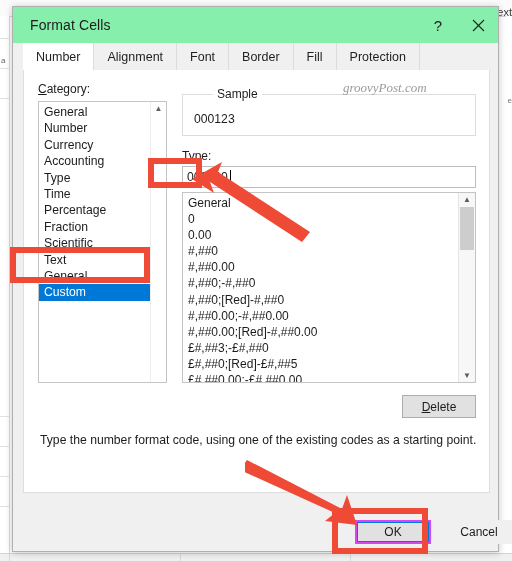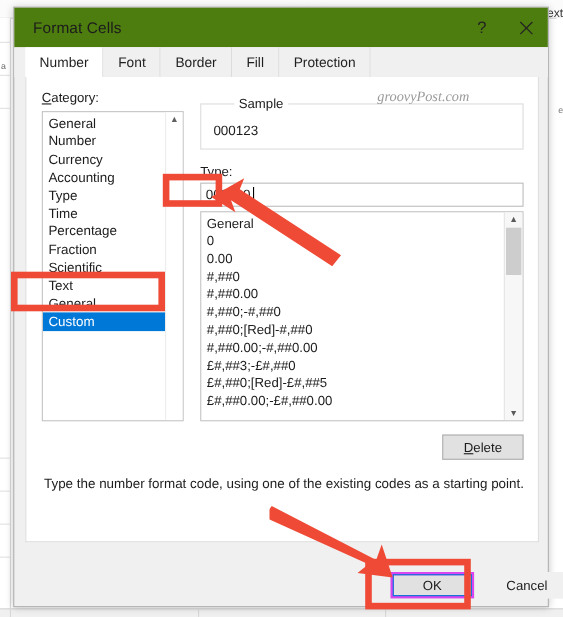"Format Cells" .title-bar { background: #4d7c0f -> #86efac }
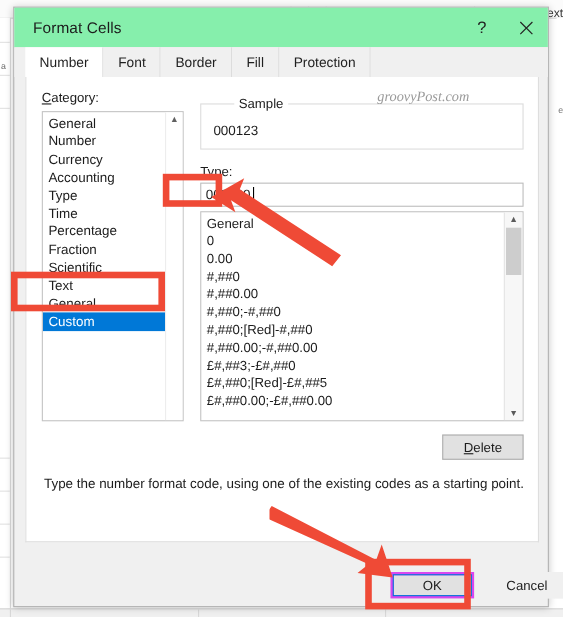"Alignment" div.tab { html: none -> <div>Alignment</div> }
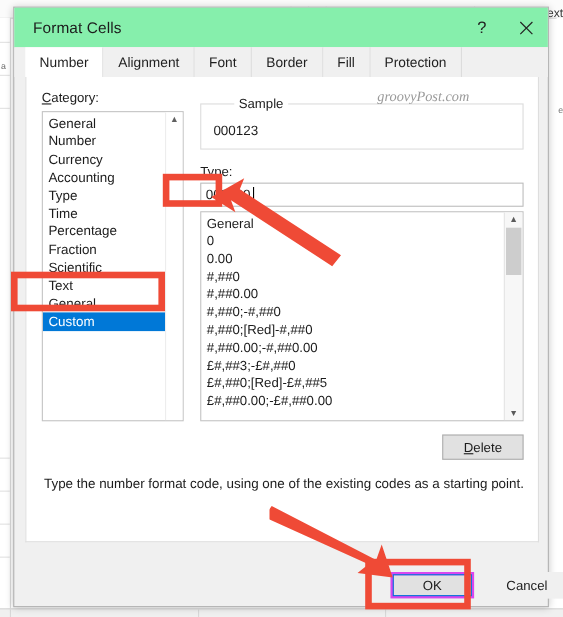"#,##0.00;[Red]-#,##0.00" div.code-item { html: none -> <div>#,##0.00;[Red]-#,##0.00</div> }
